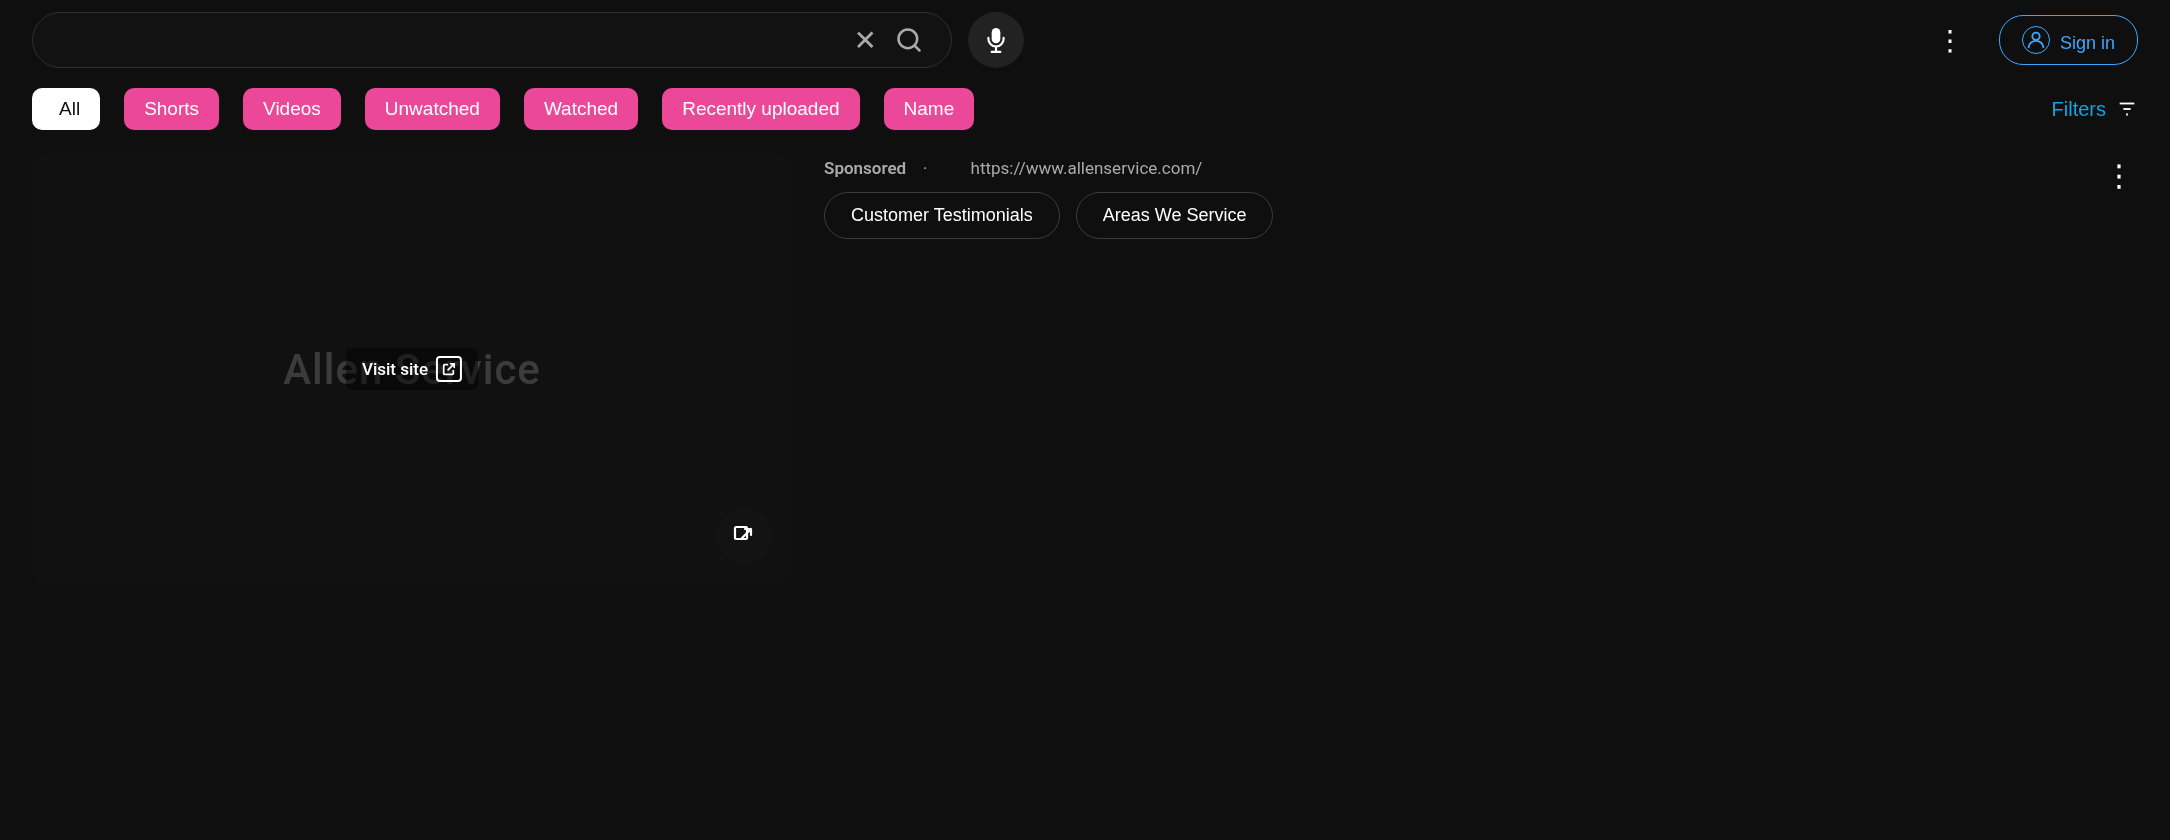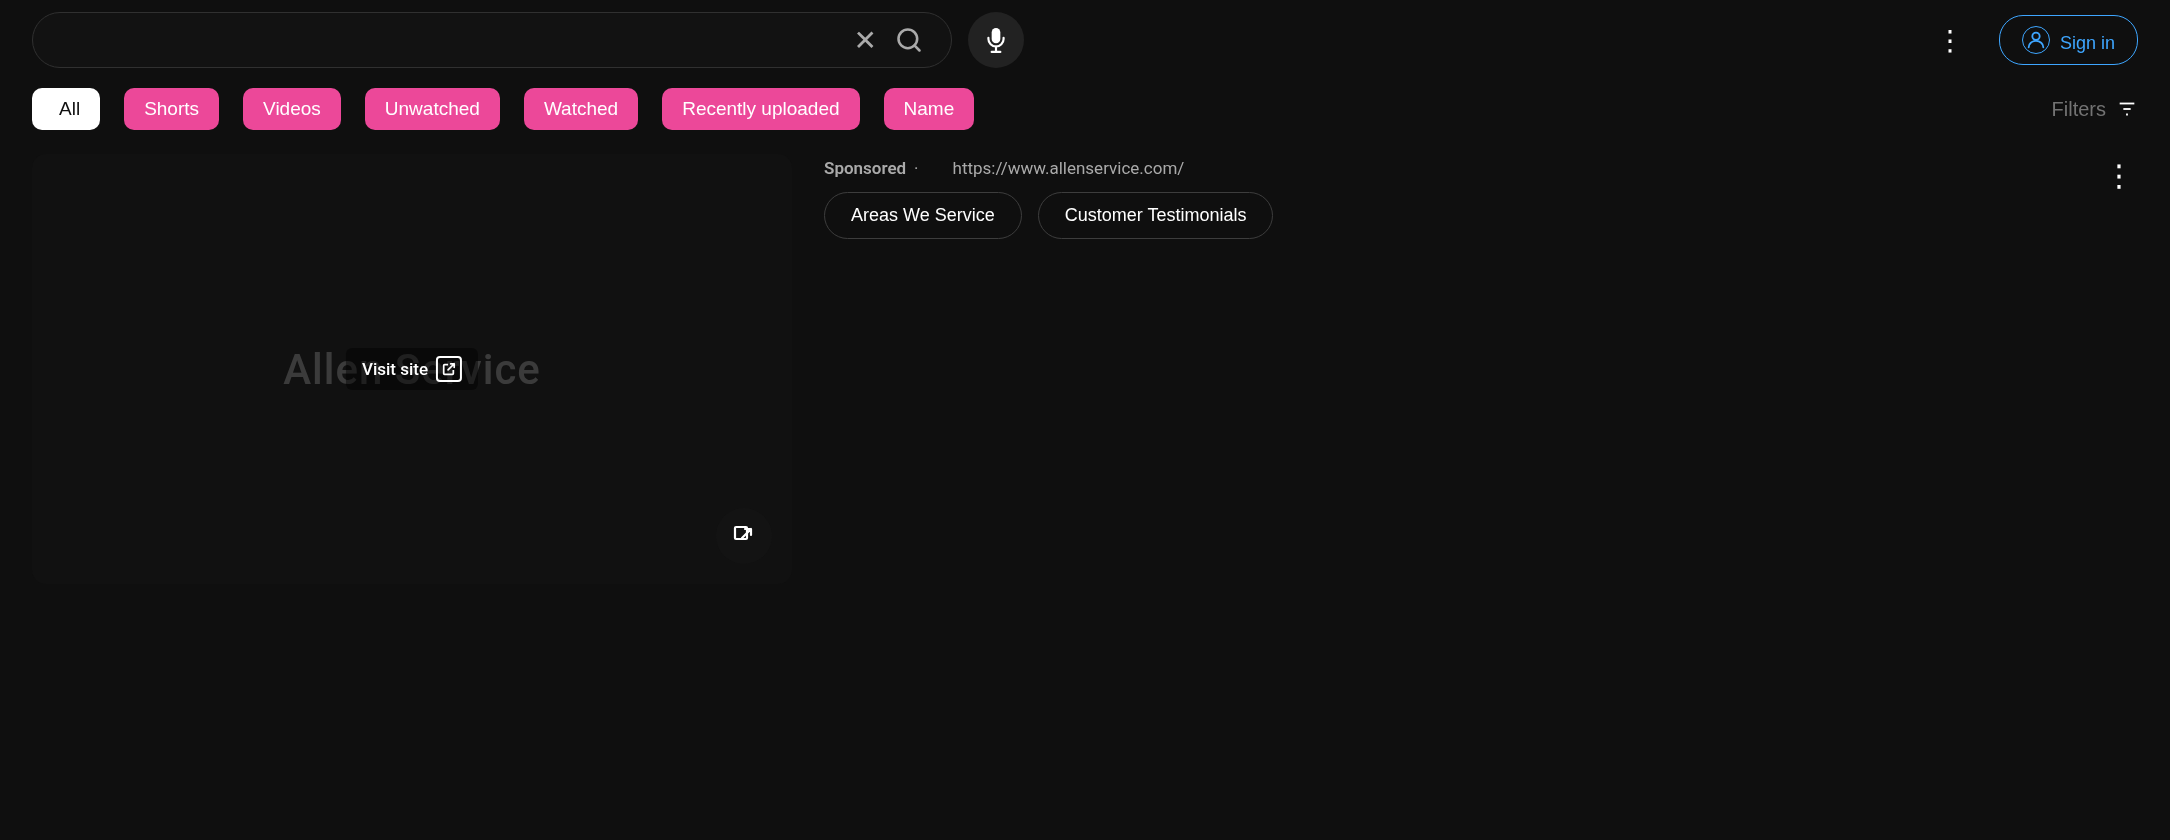"Filters" .filters-btn { color: #737373 -> #0ea5e9 }
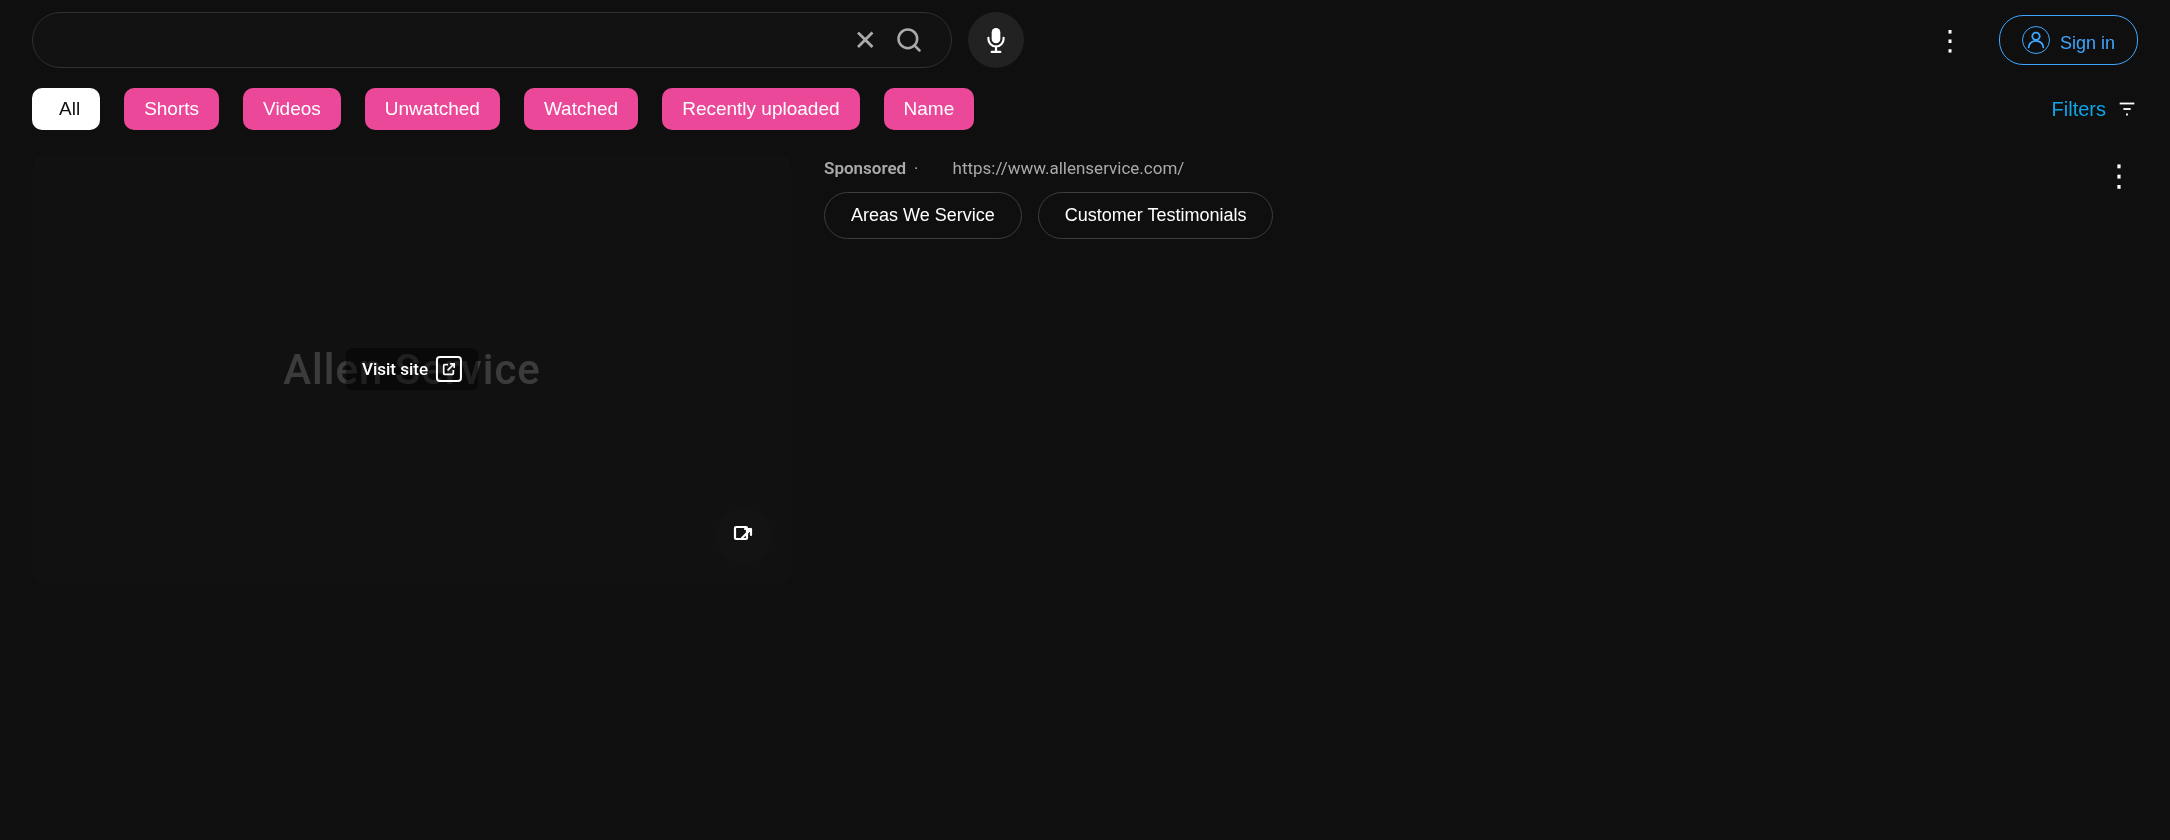"Sponsored" .ad-meta { gap: 8px -> 17px }
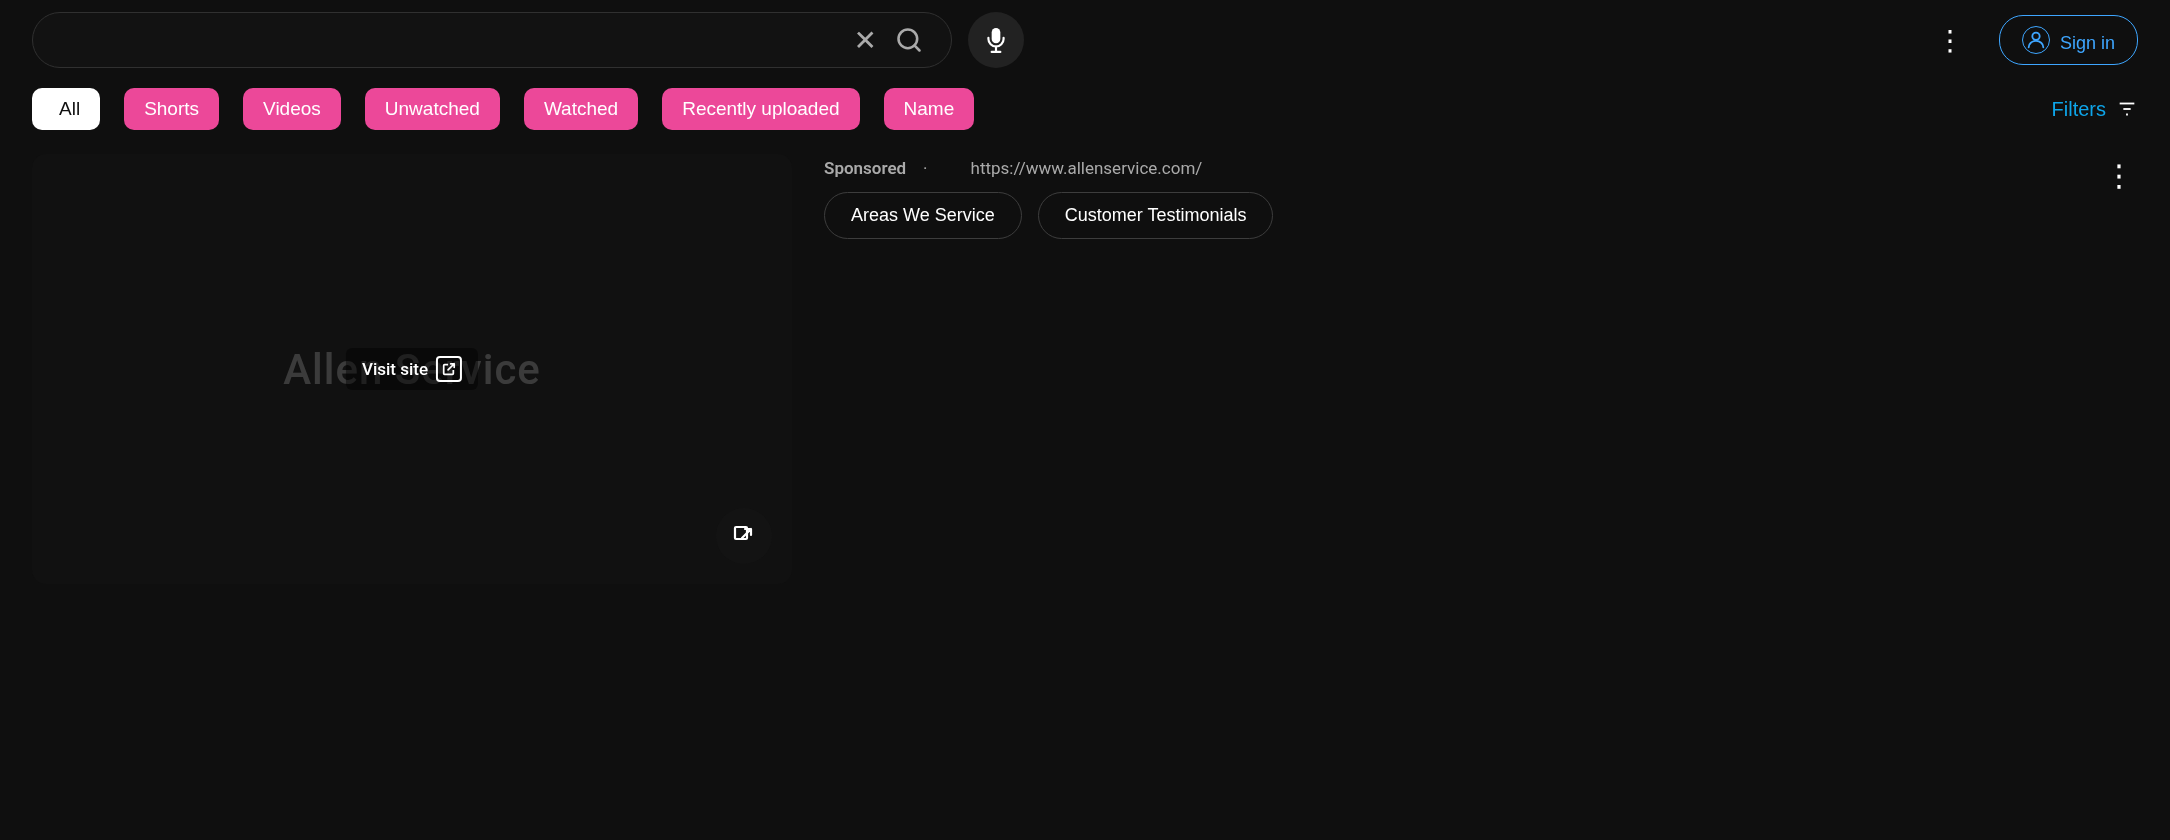"Areas We Service" button.ad-action-btn { order: before "Customer Testimonials" -> after "Customer Testimonials" }
